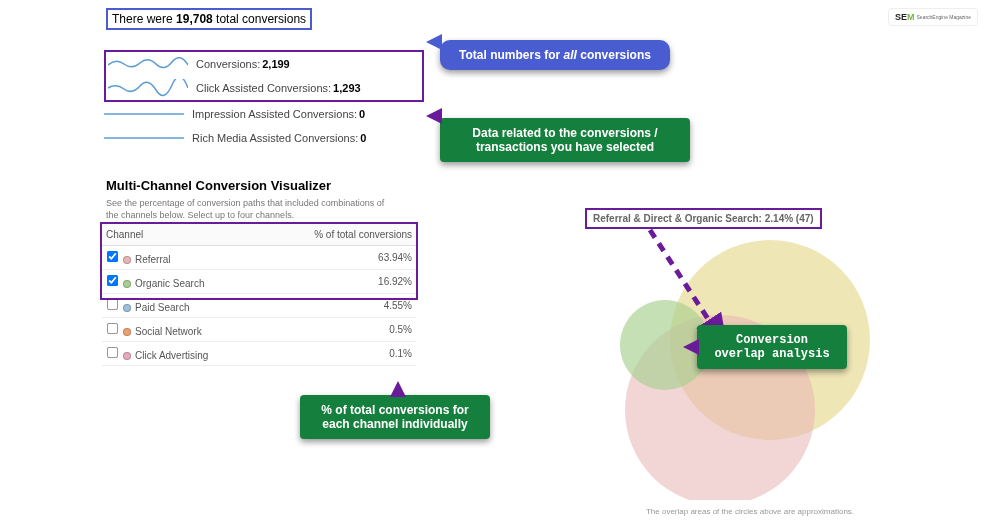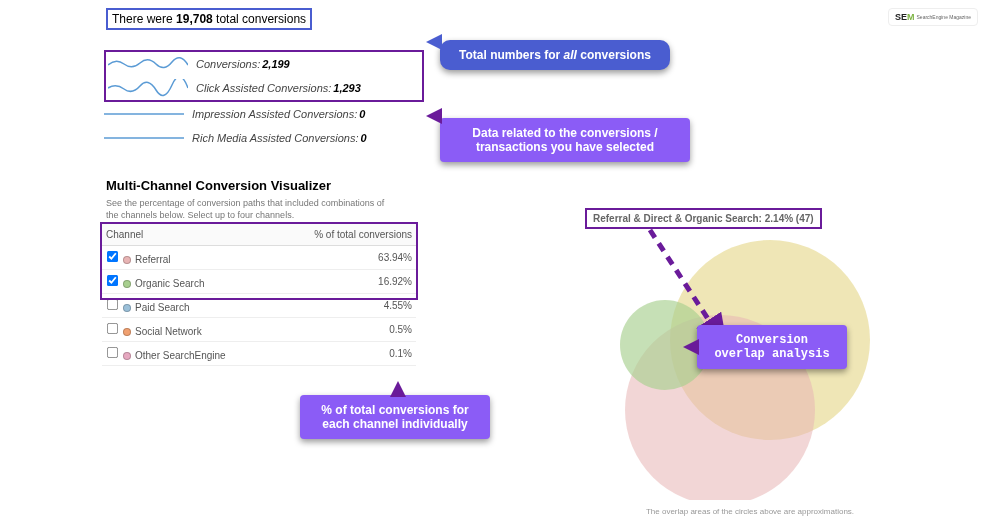"Conversions:" .metric-row { font-style: italic -> none }
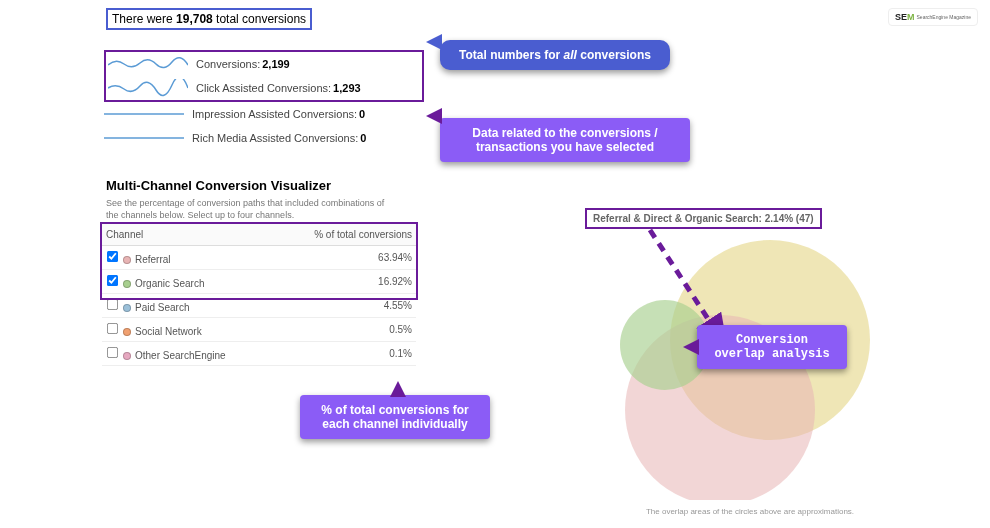"Data related to the conversions" .callout.purple { background: #8b5cf6 -> #15803d }
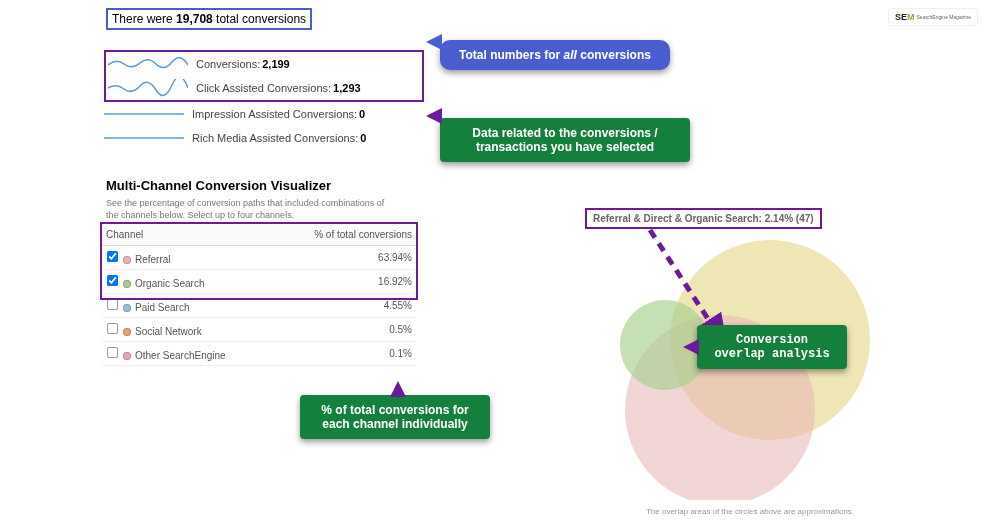"Other SearchEngine" span { text: Other SearchEngine -> Click Advertising }
